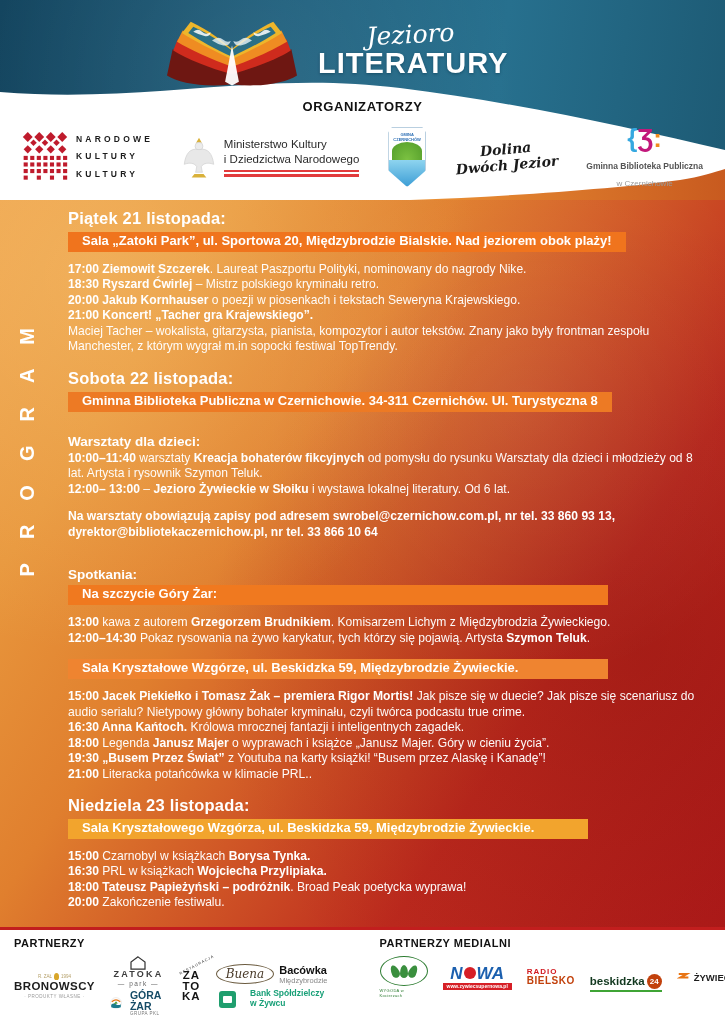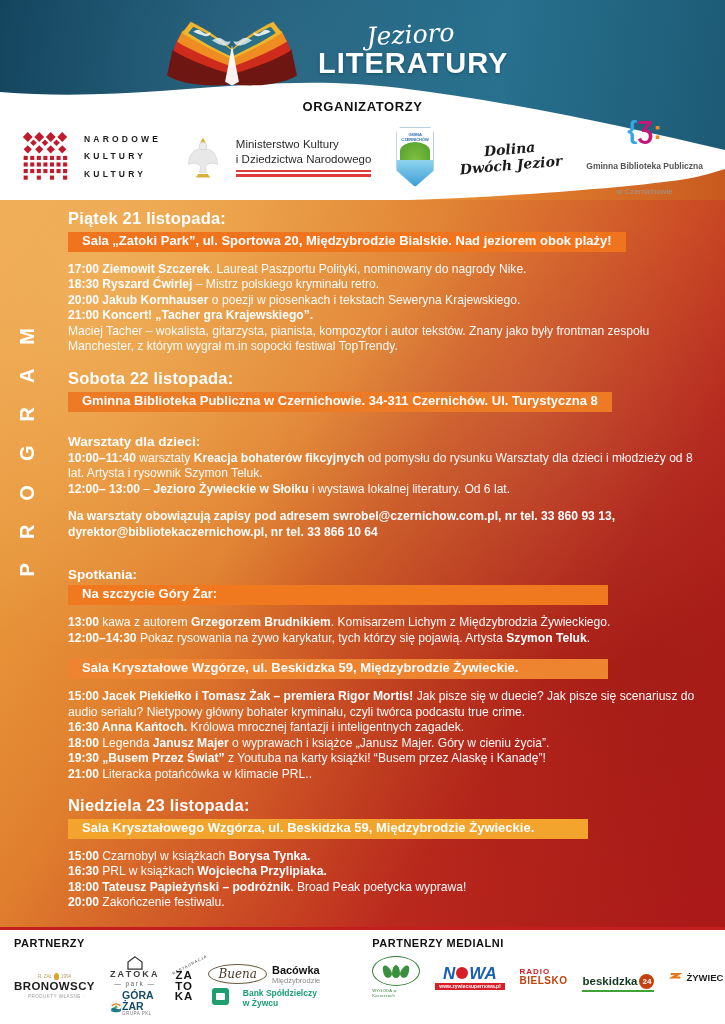"NARODOWE" .logo { gap: 16px -> 8px }
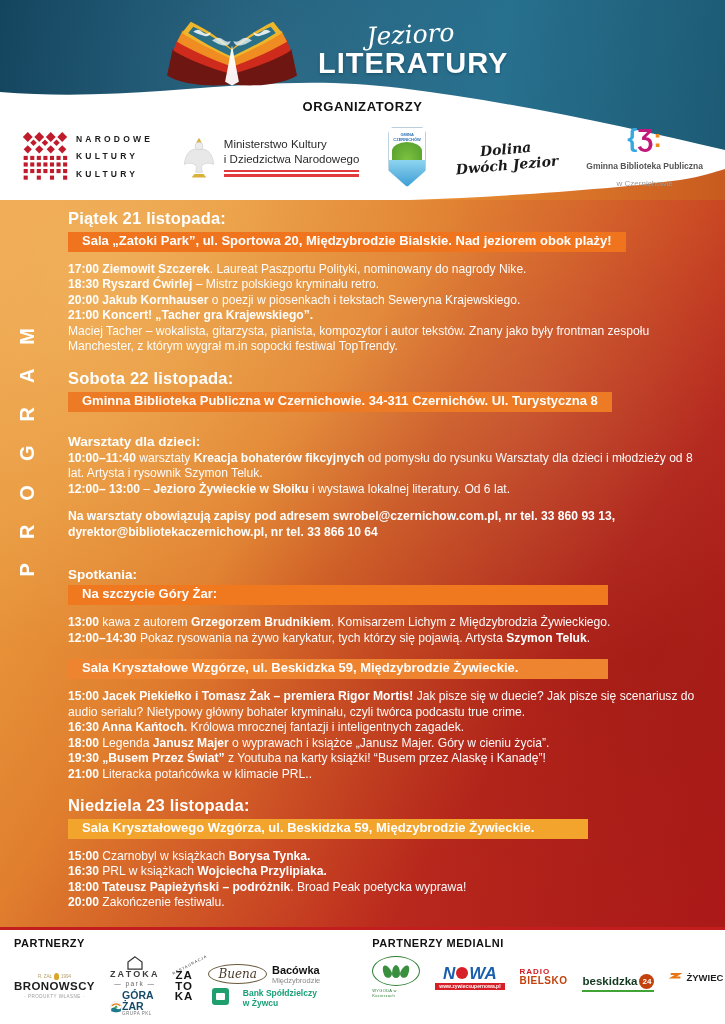"GÓRA ŻAR" .gz { align-items: flex-end -> center; gap: 0 -> 8px }
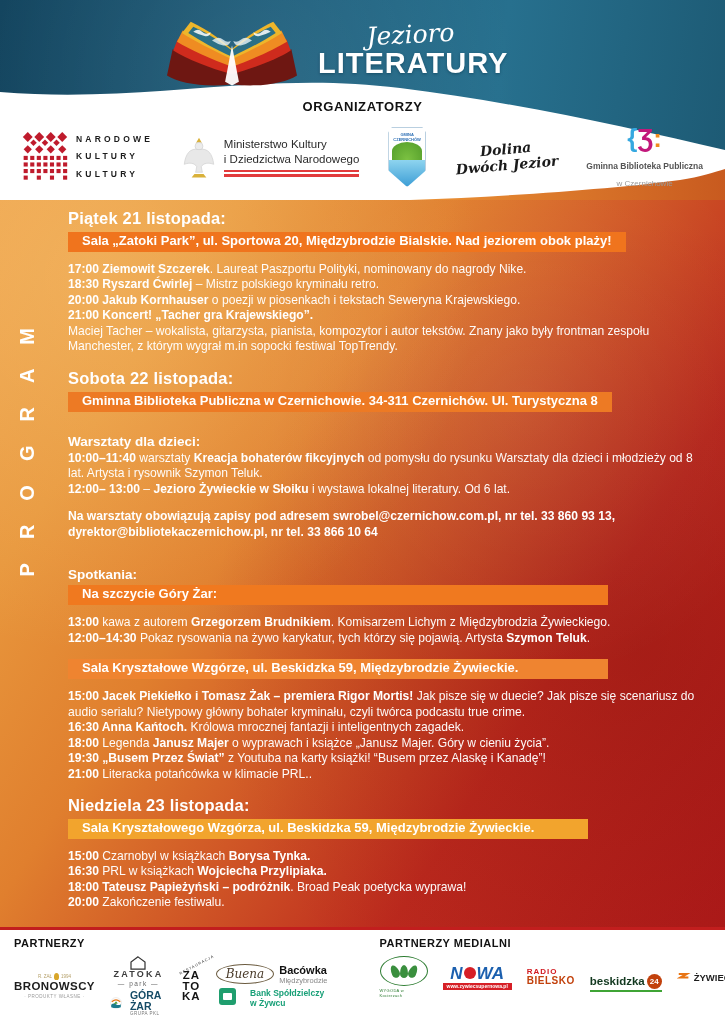"Bank Spółdzielczy" .bank { align-items: flex-start -> flex-end }
